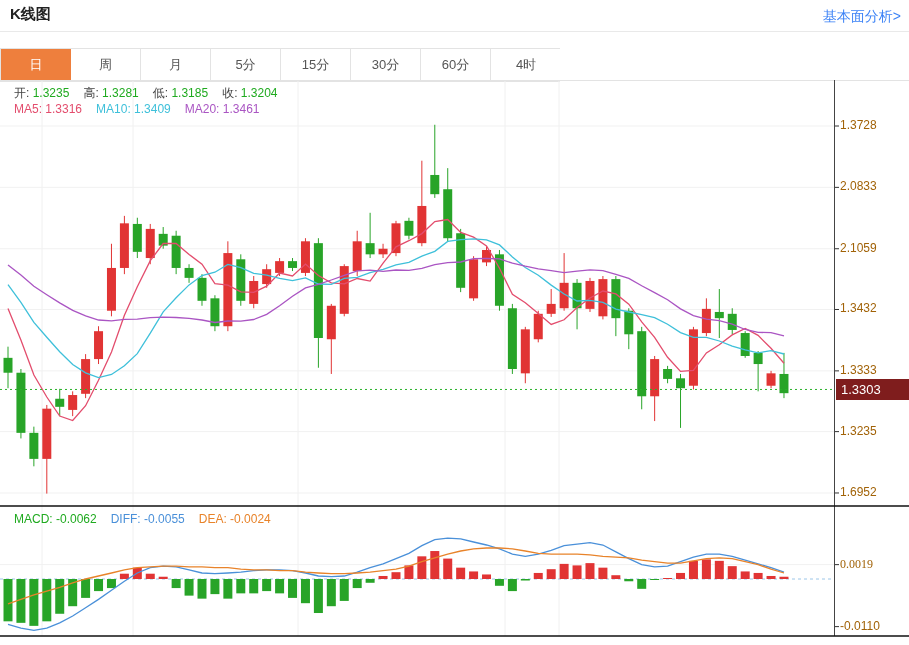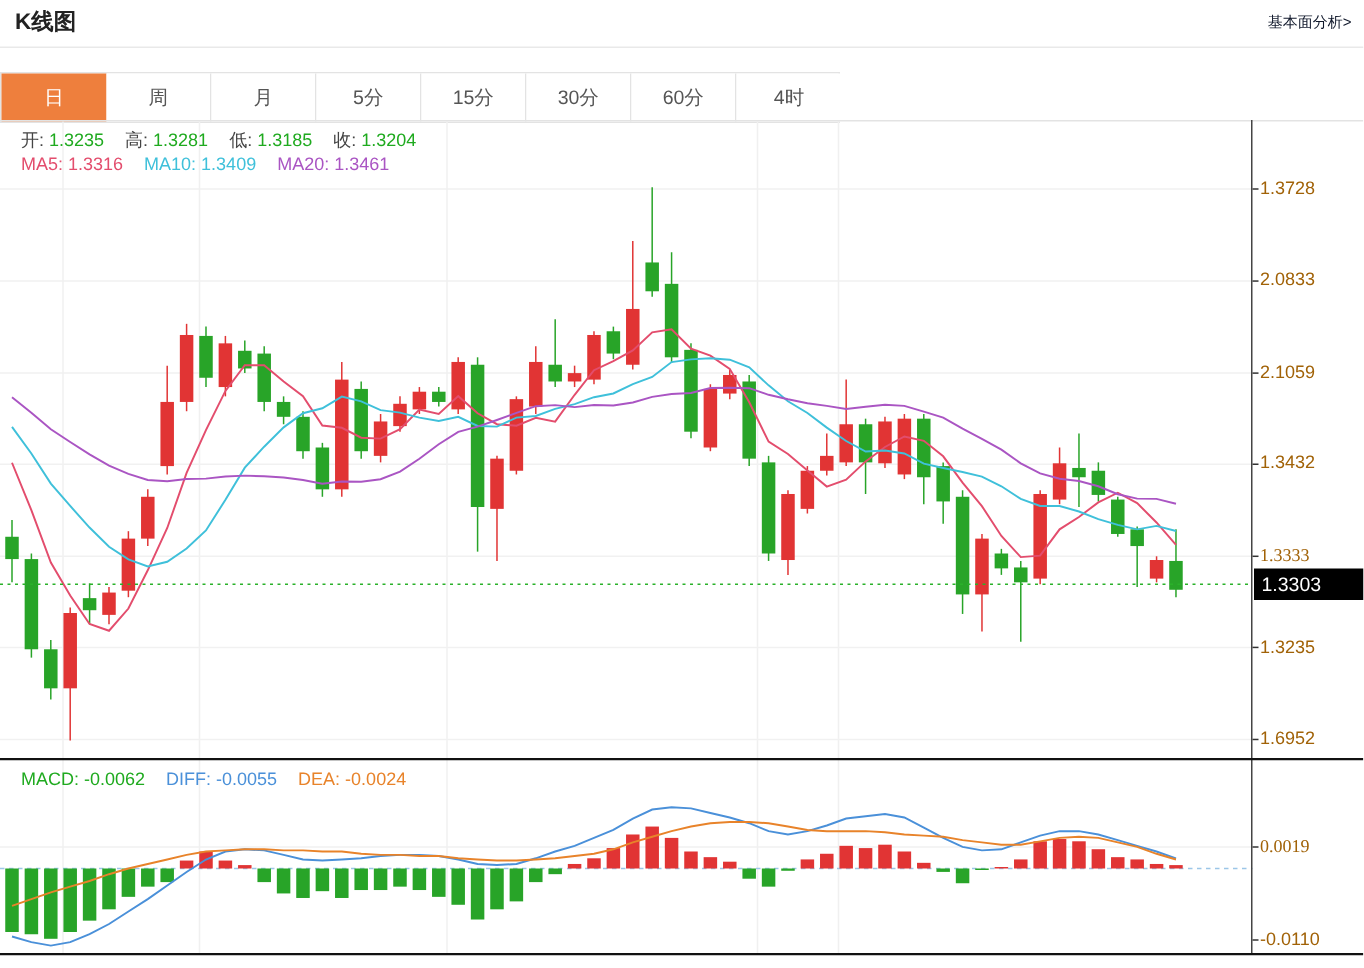"基本面分析>" #fundamental-link { color: #0f172a -> #3b82f6; font-size: 10px -> 14px }
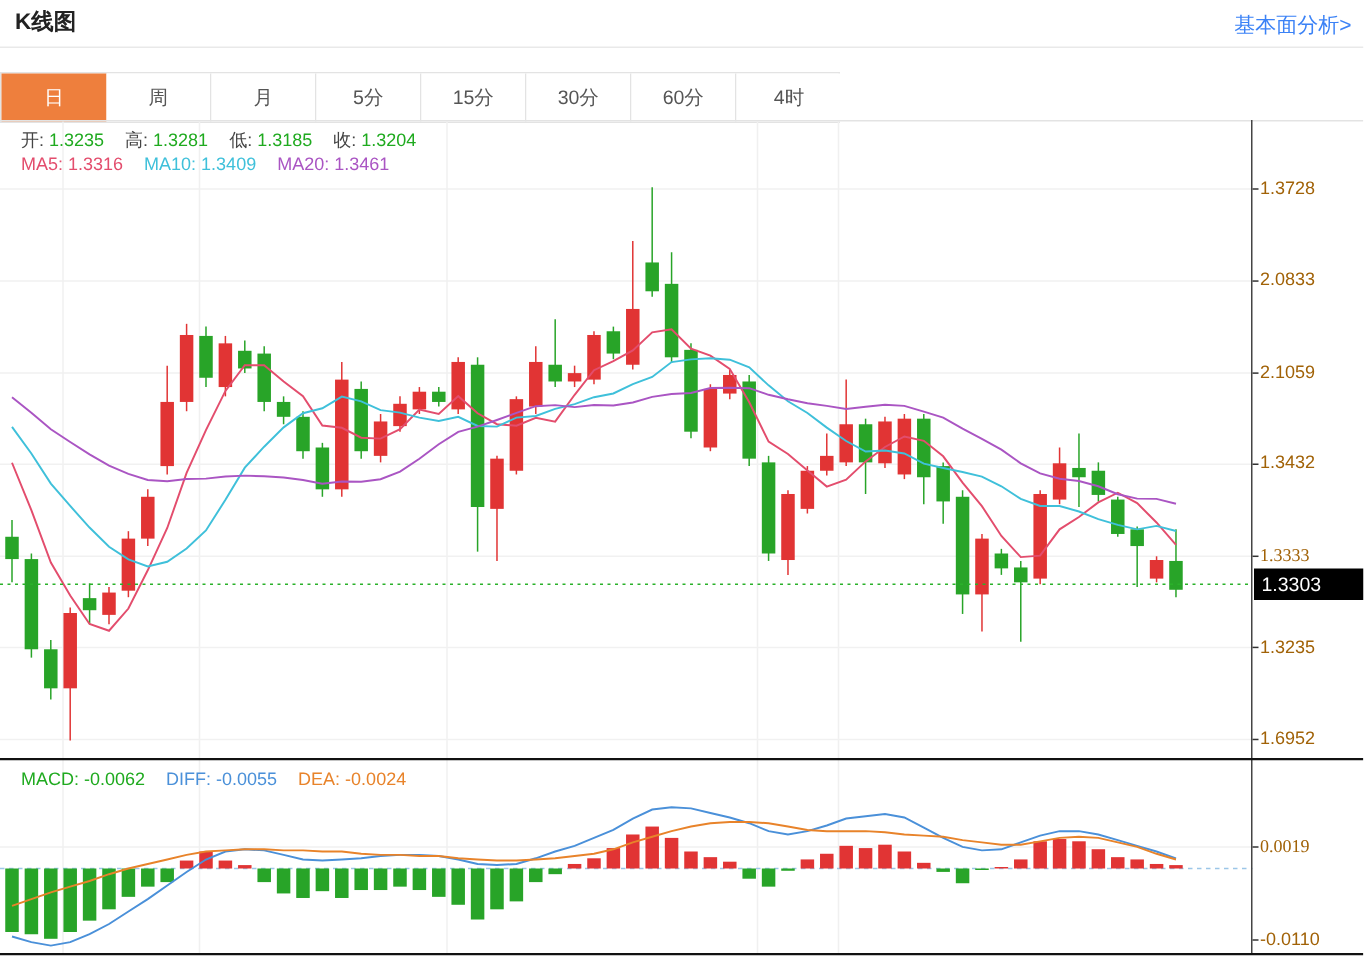"1.3333" div.axis-label { font-family: Liberation Serif, serif -> none }
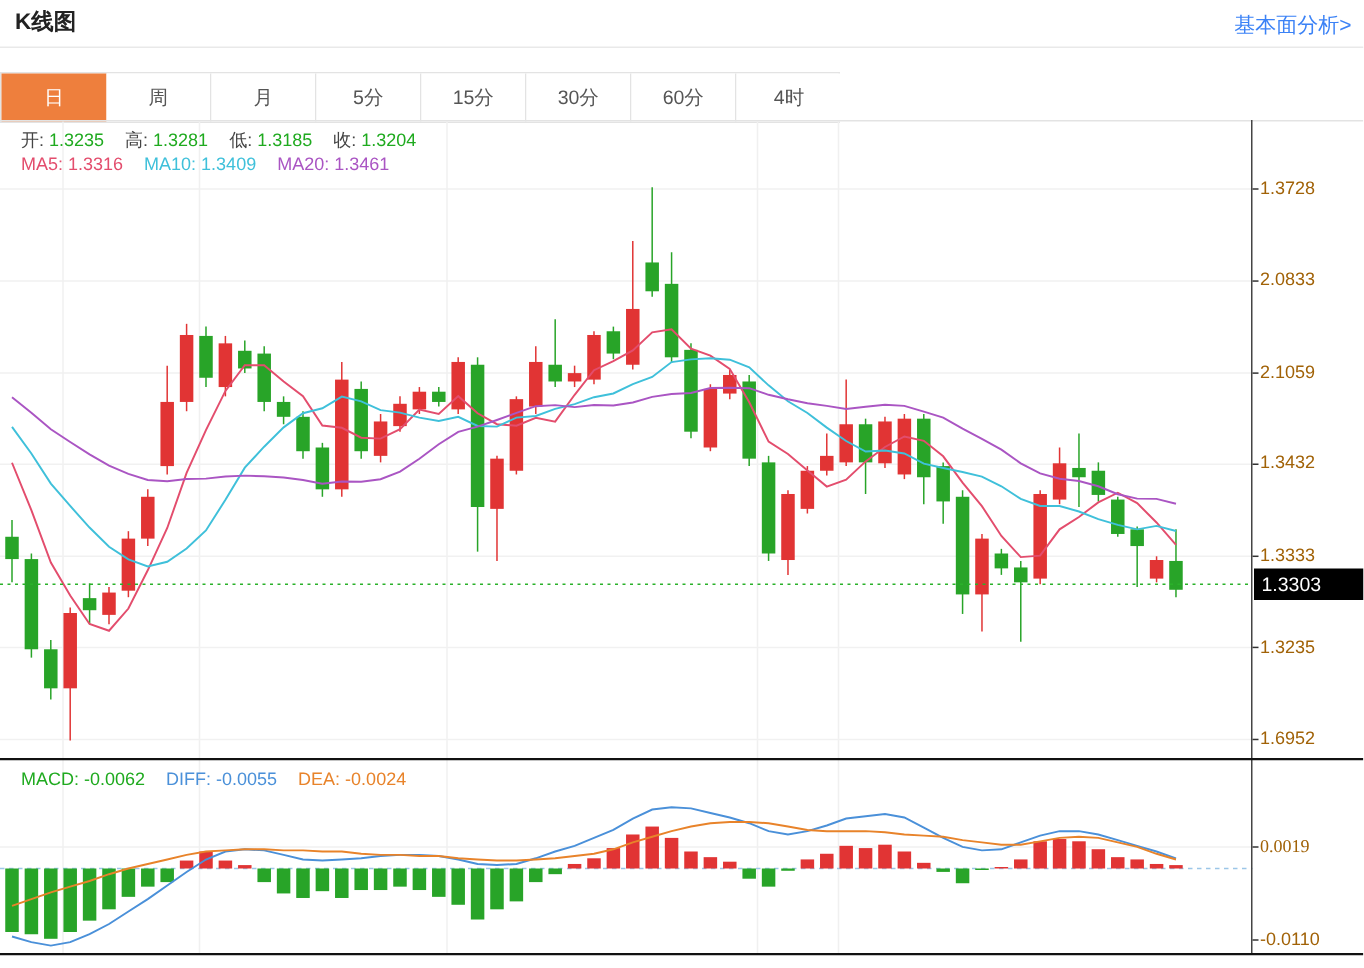"1.3303" div { background: #000000 -> #7f1d1d }
